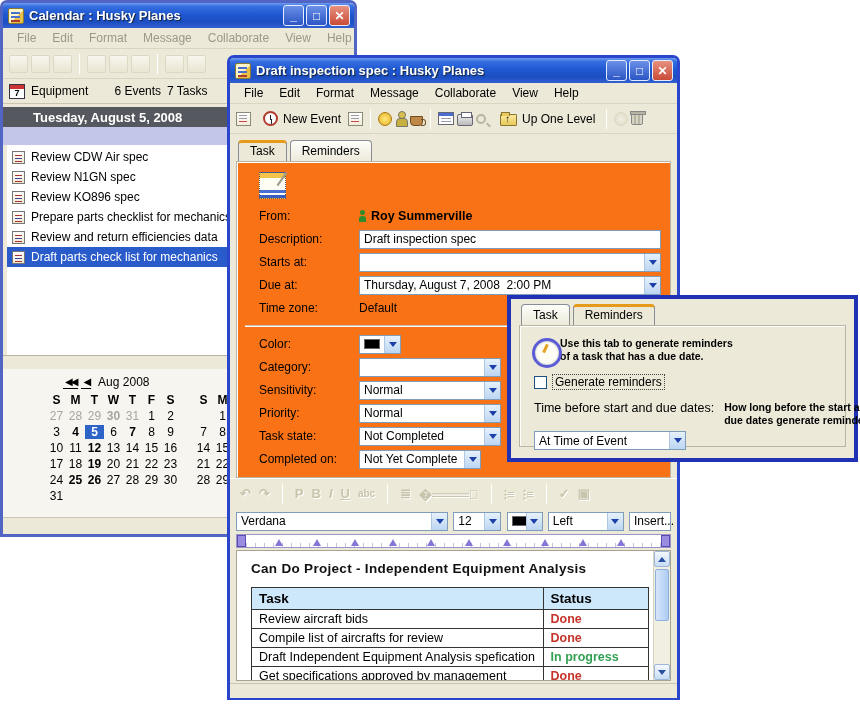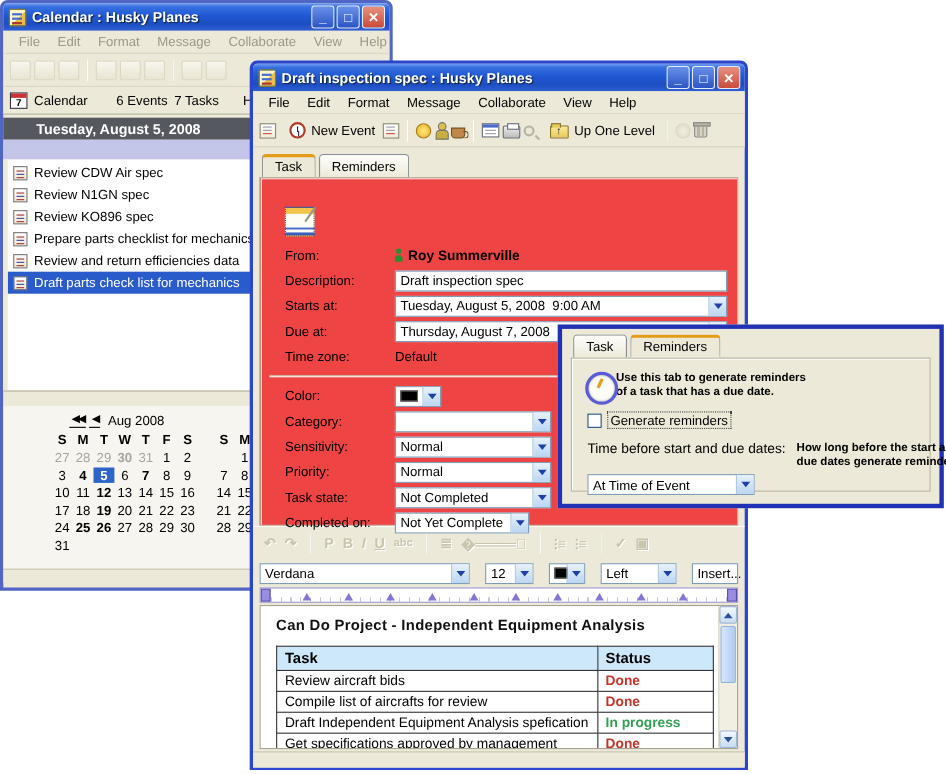"Calendar" span { text: Calendar -> Equipment }
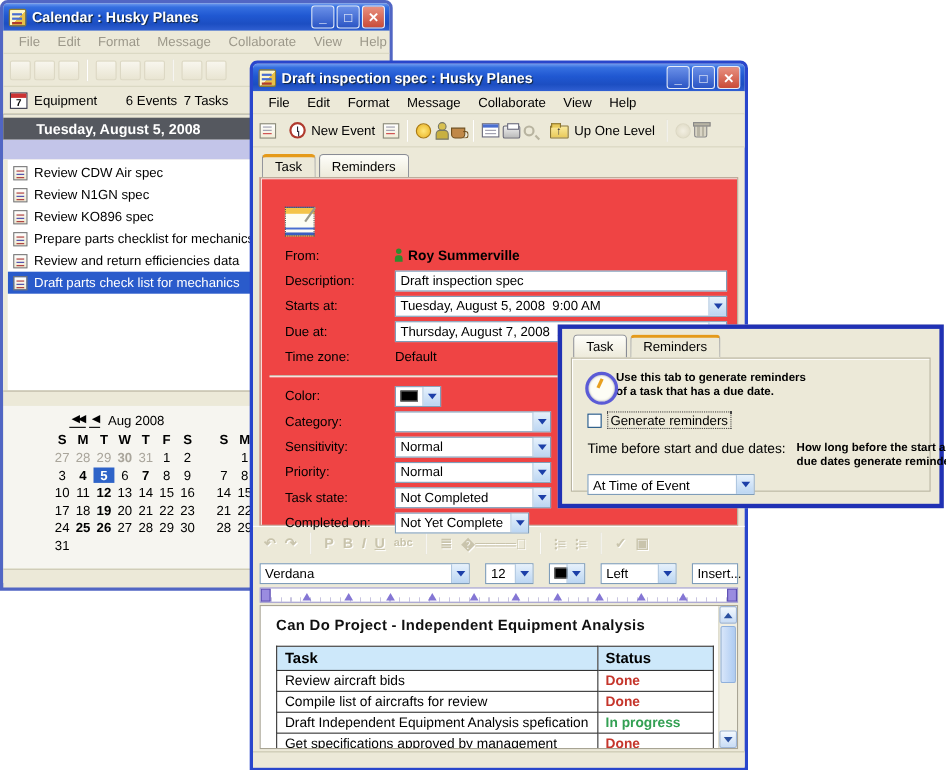"From:" .formpanel { background: #ef4444 -> #f97316; padding: 24px 8px 0 22px -> 8px 8px 0 22px }
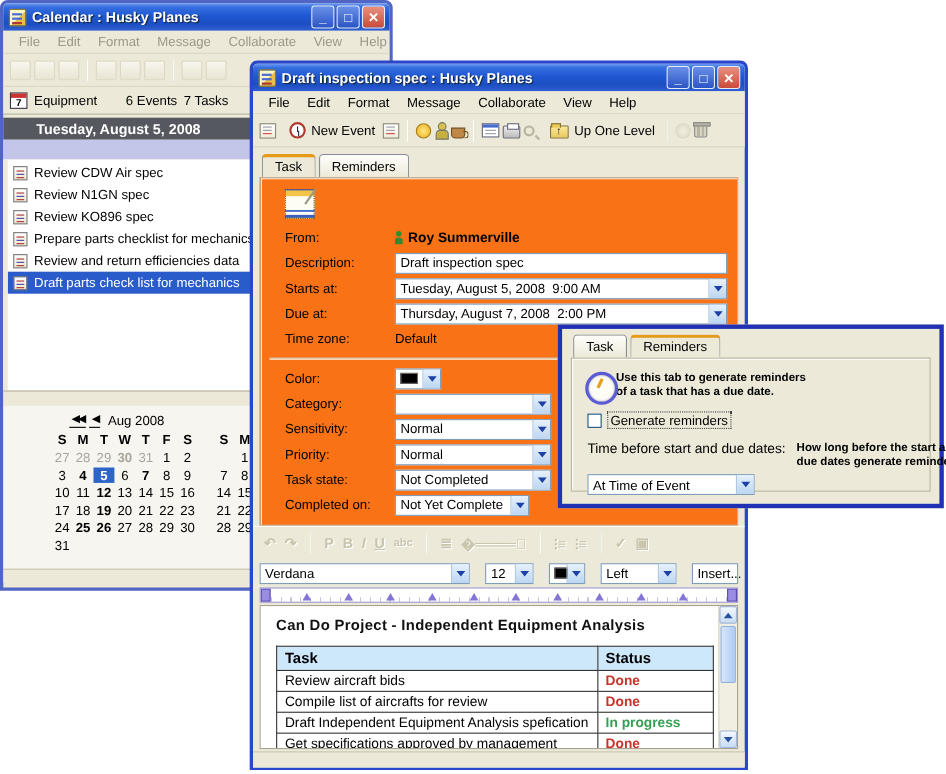"Tuesday, August 5, 2008 9:00" span { html: <span>Tuesday, August 5, 2008 9:00 AM</span> -> none }
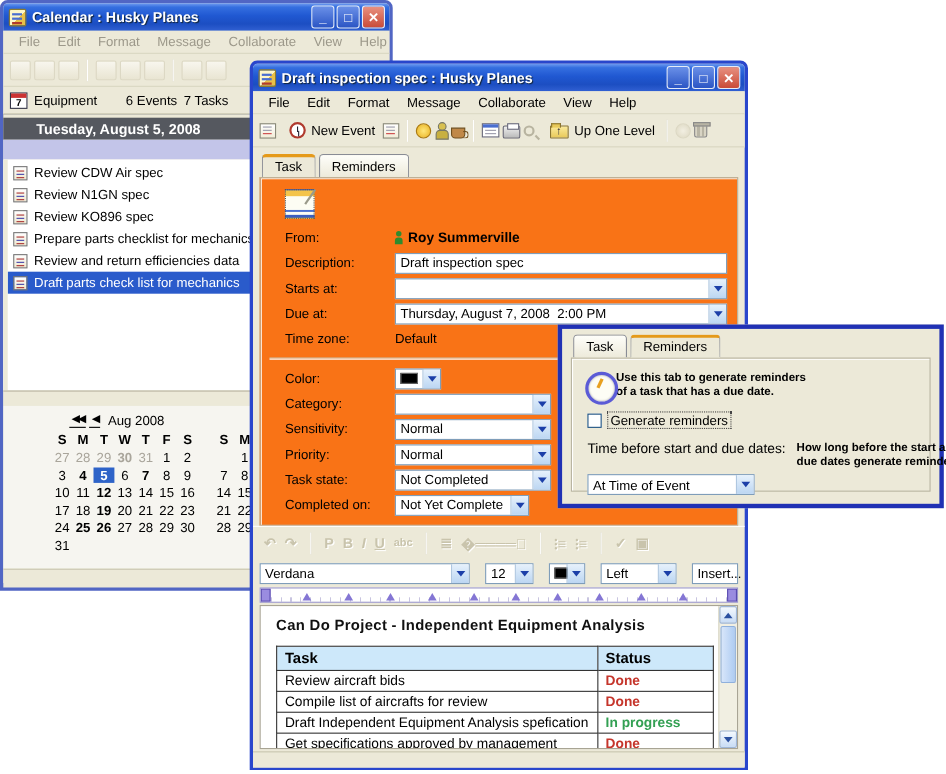"Verdana" .fontrow { gap: 14px -> 2px }
